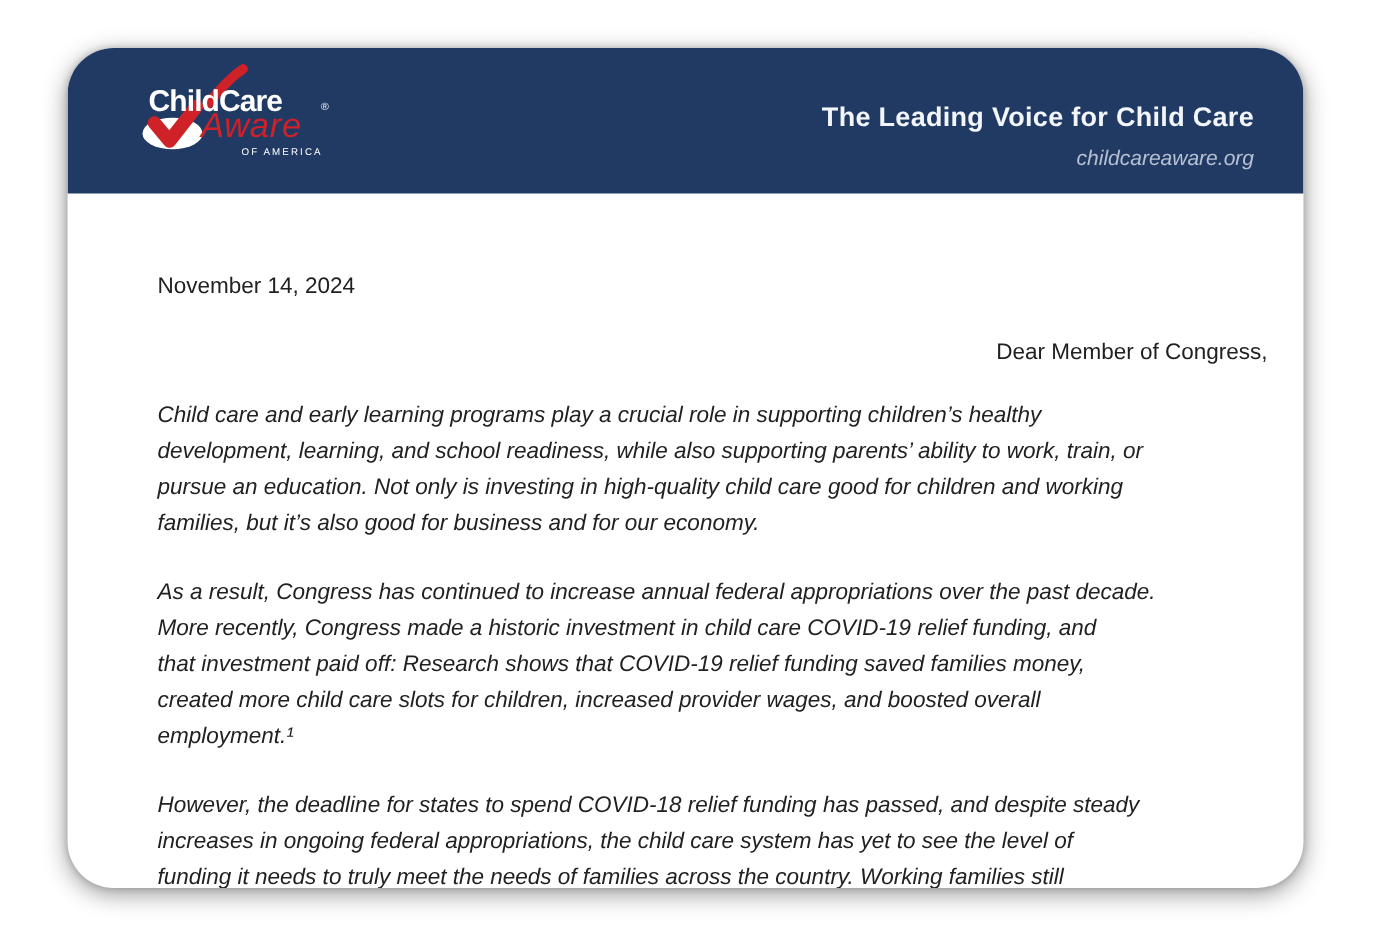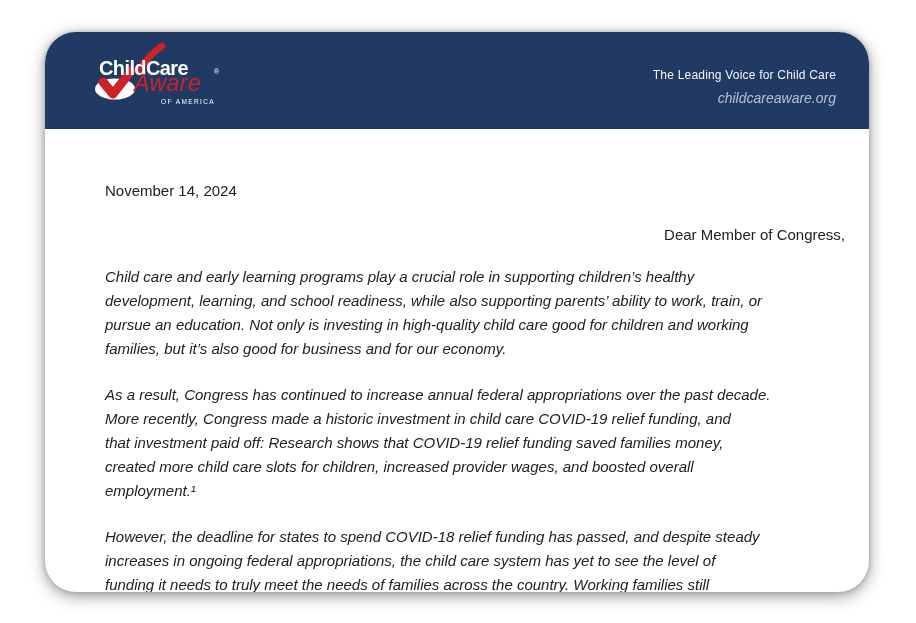"The Leading Voice for Child" .tagline { font-size: 12px -> 18px; font-weight: normal -> bold }
